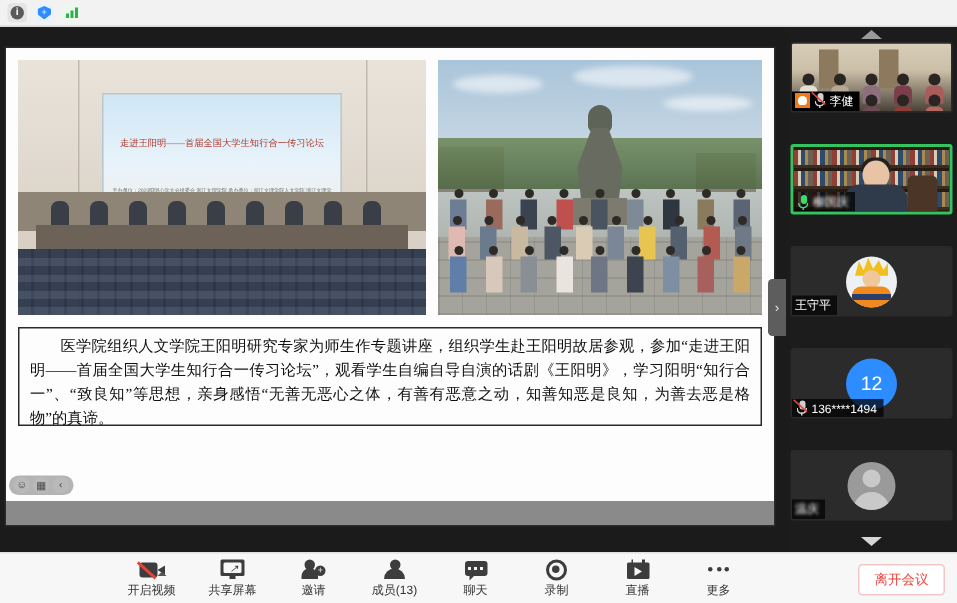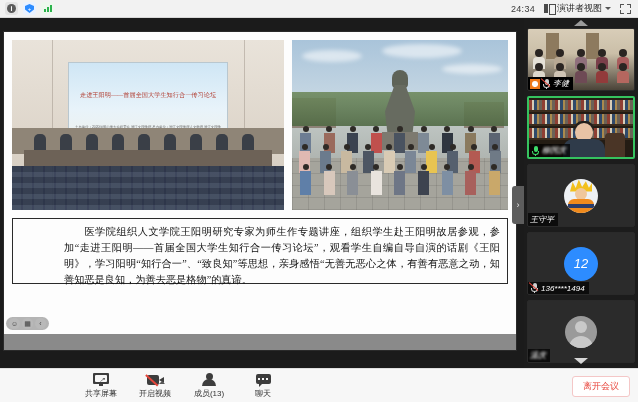"24:34" div.tb-right { html: <div> <span>24:34</span> <div> <span></span> <span>演讲者视图</span> <span></span> </div> <div> <span></span> <span></span> <span></span> <span></span> </div> </div> -> none }
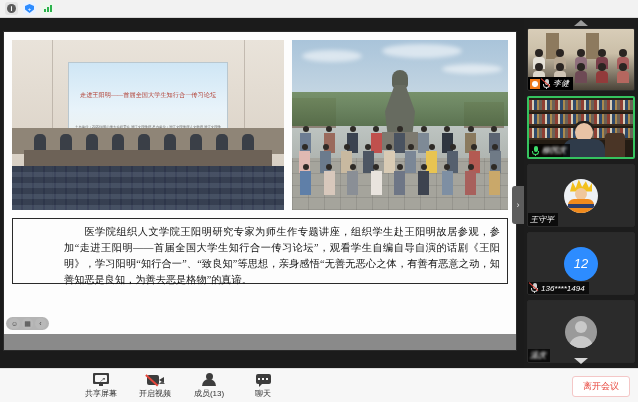"李健" .tile { font-style: italic -> none; margin-bottom: 5px -> 21px }
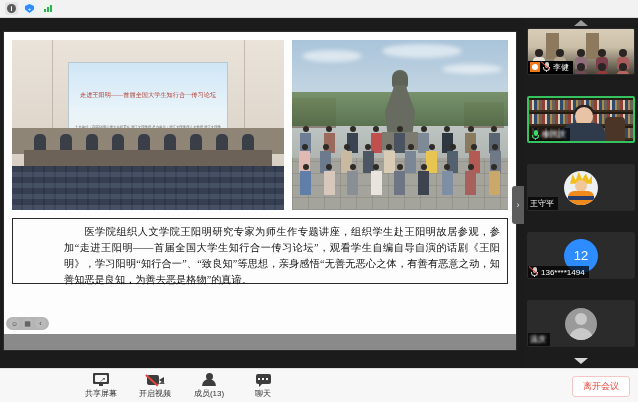"医学院组织人文学院王阳明研究专家为师生作专题讲座，组织学生赴王阳明故居参观，参加" .caption p { margin-left: 44px -> none }
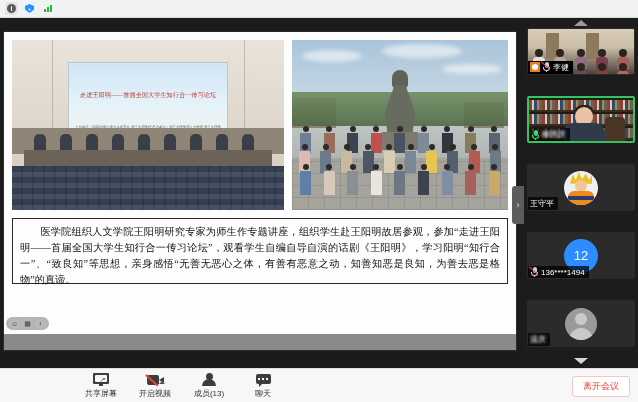"共享屏幕" div.tool { order: before "开启视频" -> after "开启视频" }
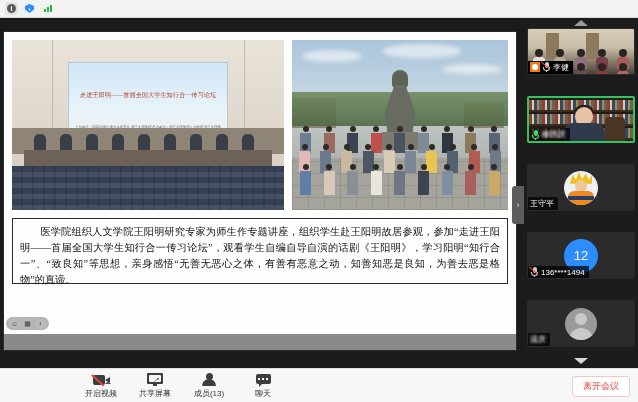"邀请" div.tool { html: none -> <div> <div> <span> <i></i> <i></i> <i>+</i> </span> </div> <span>邀请</span> </div> }
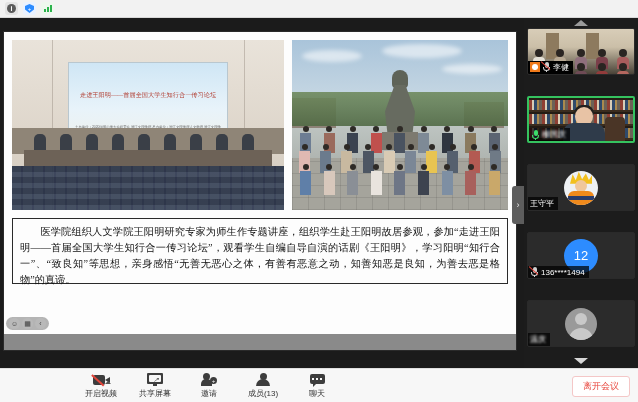"录制" div.tool { html: none -> <div> <div> <span></span> </div> <span>录制</span> </div> }
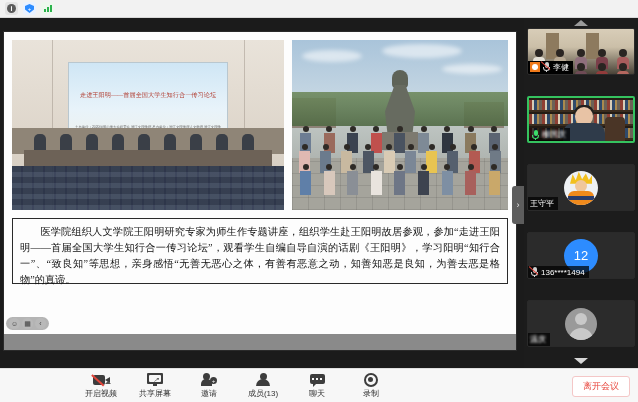"直播" div.tool { html: none -> <div> <div> <span> <i></i> <i></i> <i></i> <i></i> </span> </div> <span>直播</span> </div> }
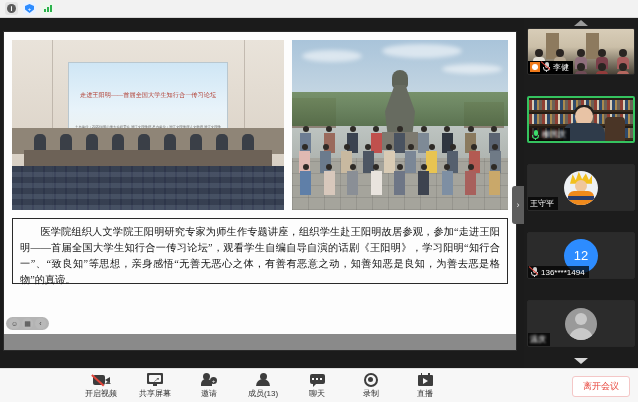"更多" div.tool { html: none -> <div> <div> <span> <i></i> <i></i> <i></i> </span> </div> <span>更多</span> </div> }
